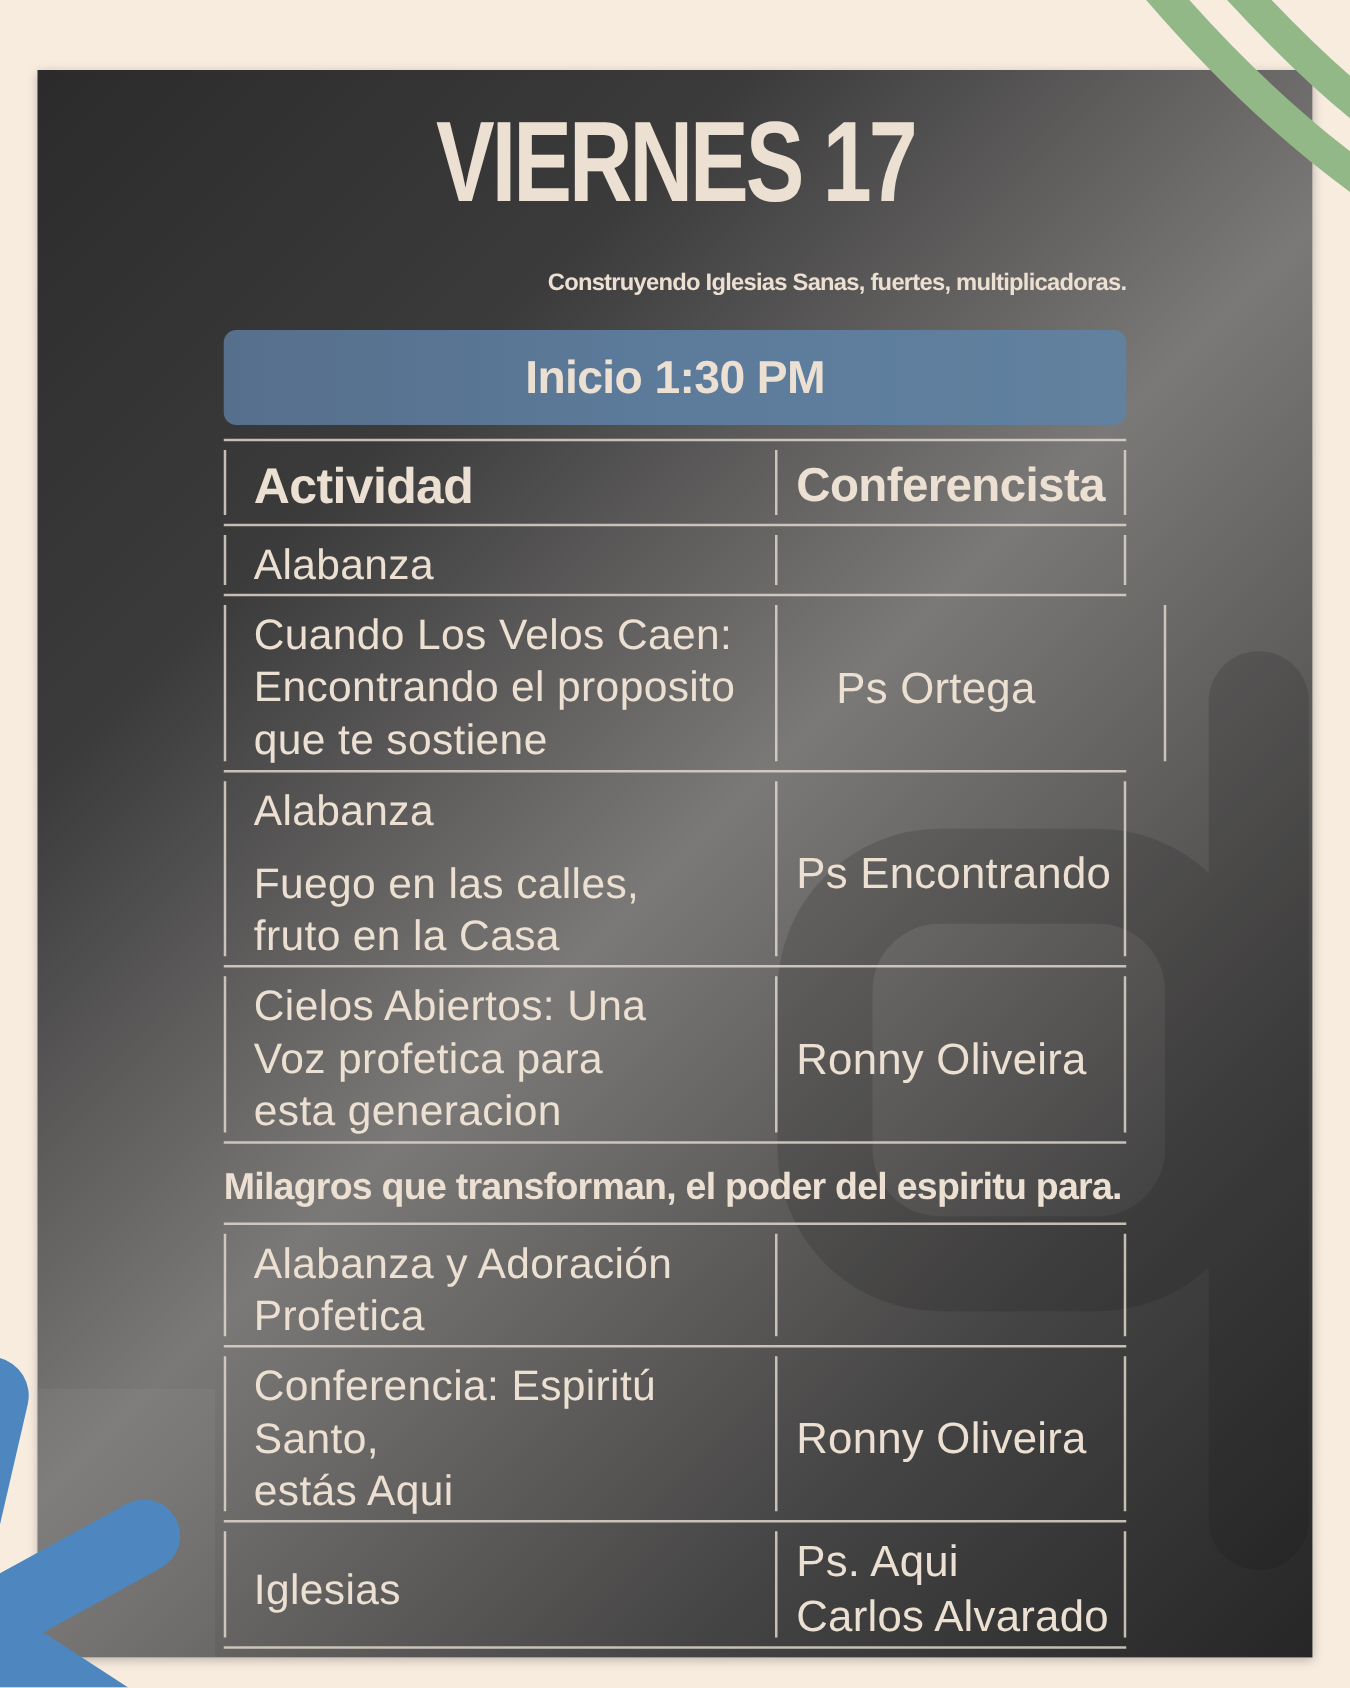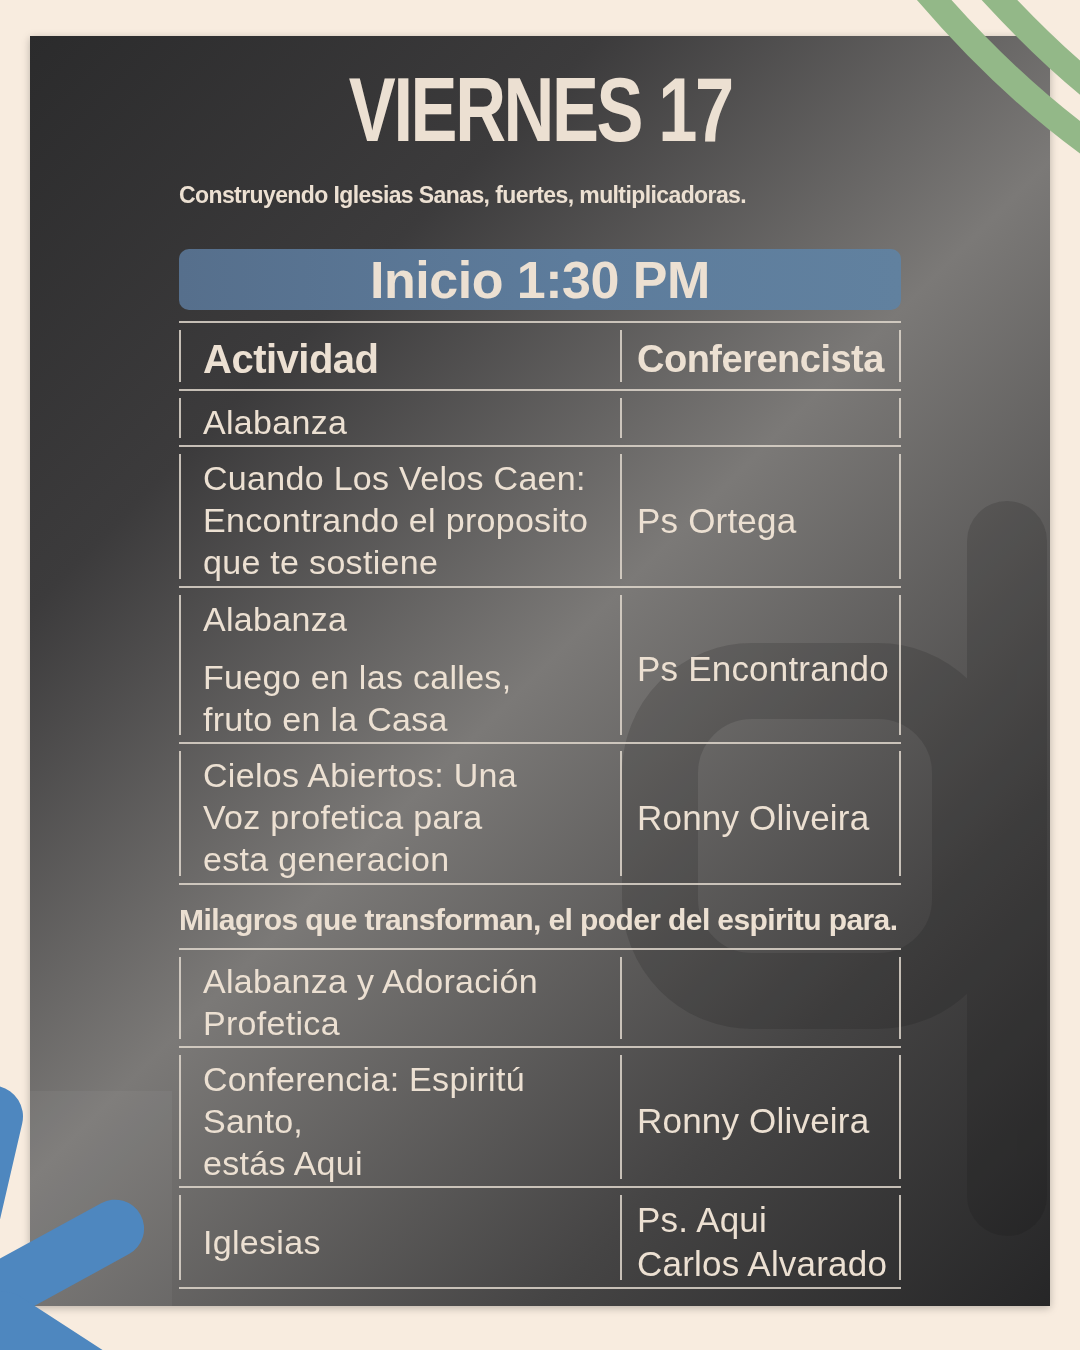"VIERNES 17" .card { top: 36px -> 56px }
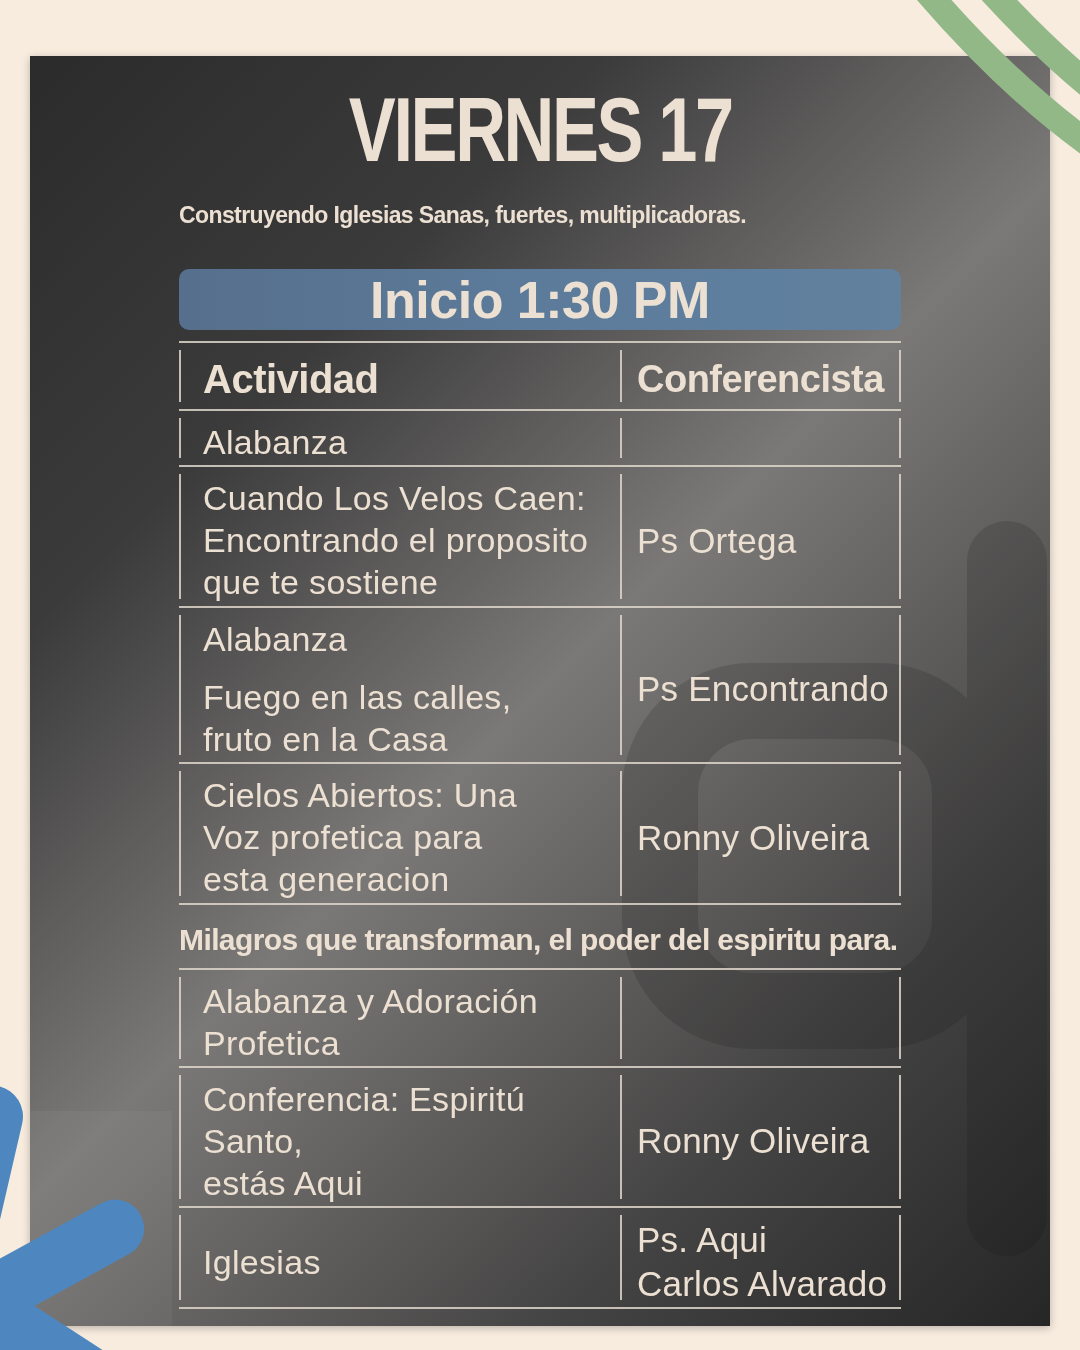"Construyendo Iglesias Sanas, fuertes," .subtitle { font-size: 23px -> 19px; margin-top: 2px -> 16px; text-align: left -> right }
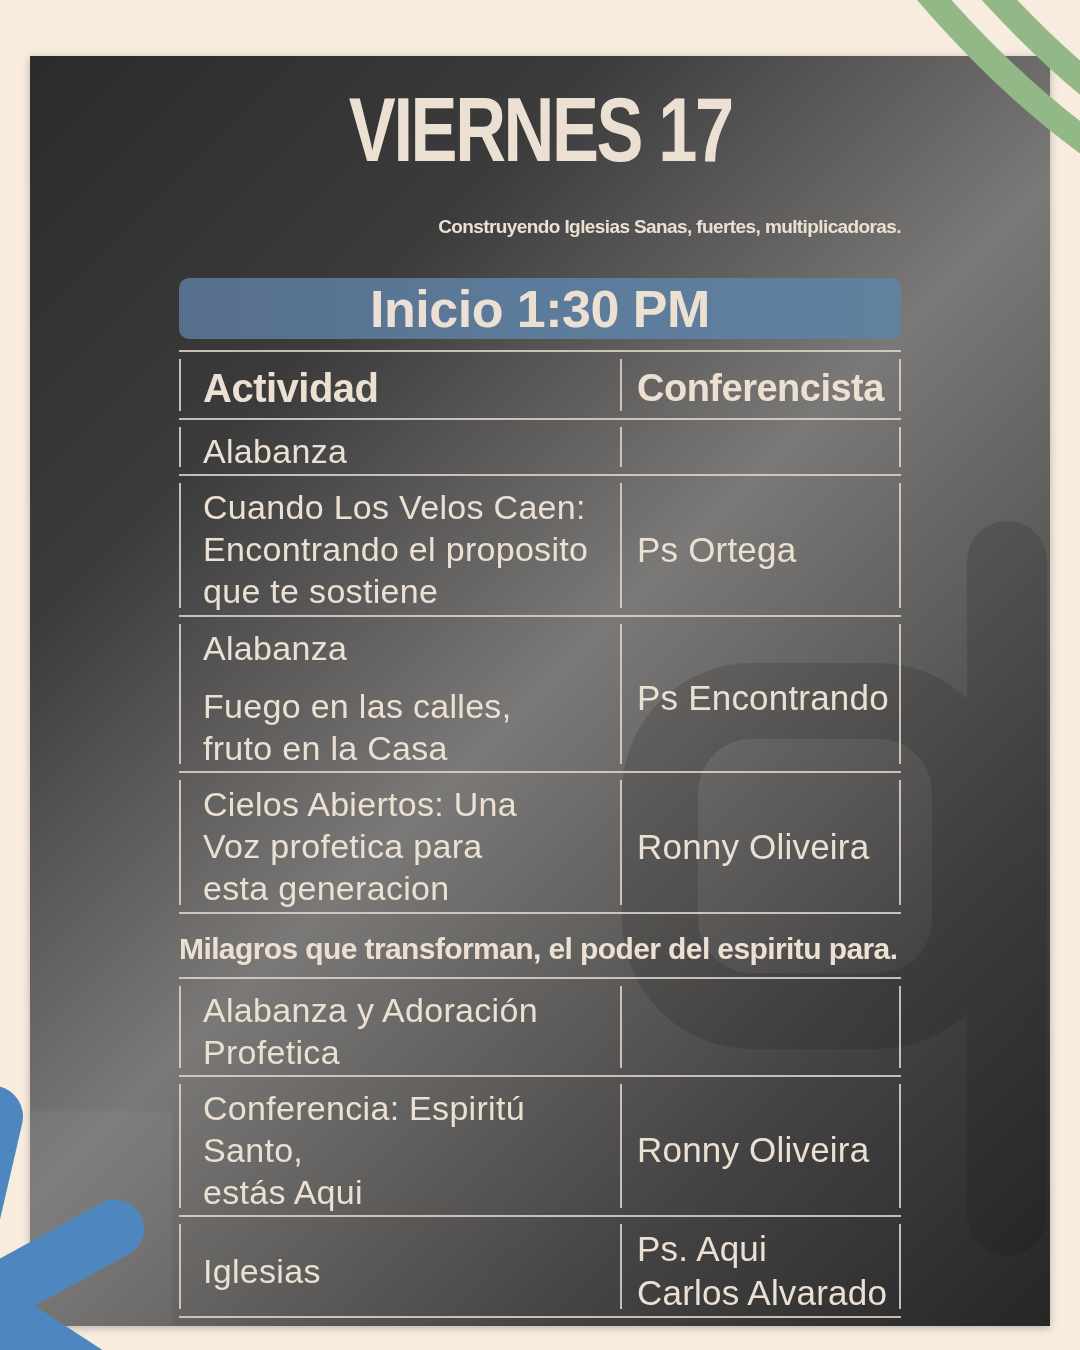"Inicio 1:30 PM" .banner { font-size: 52px -> 37px; height: 61px -> 76px; margin: 40px auto 0 -> 26px auto 0 }
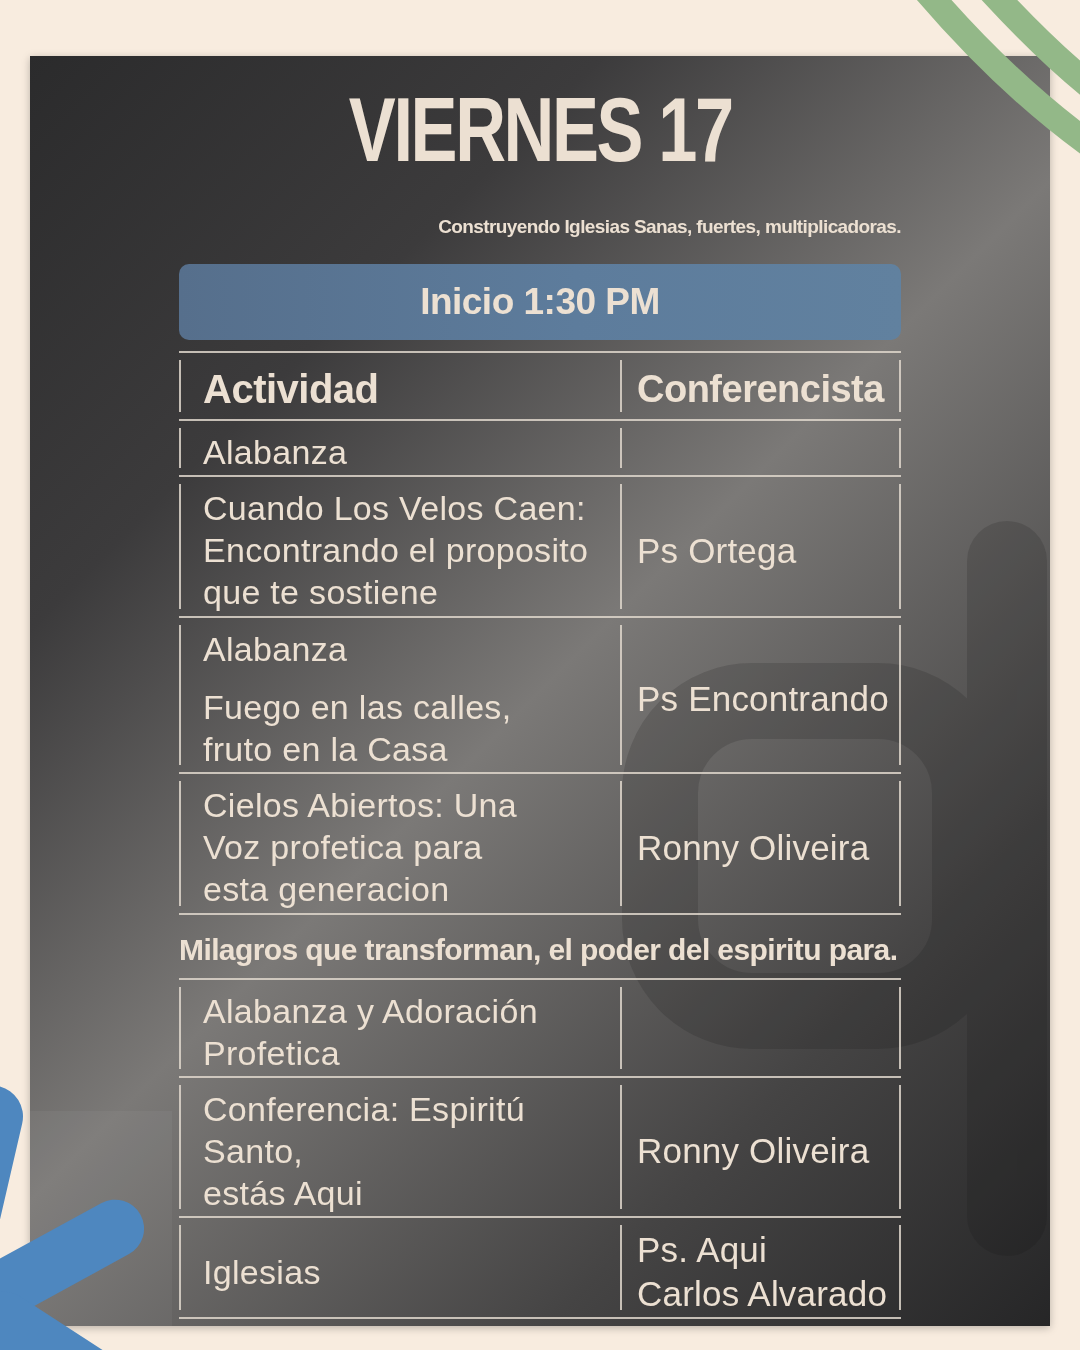"Cuando Los Velos Caen:" #table-0 .t-row:nth-child(3) { gap: none -> 32px }
